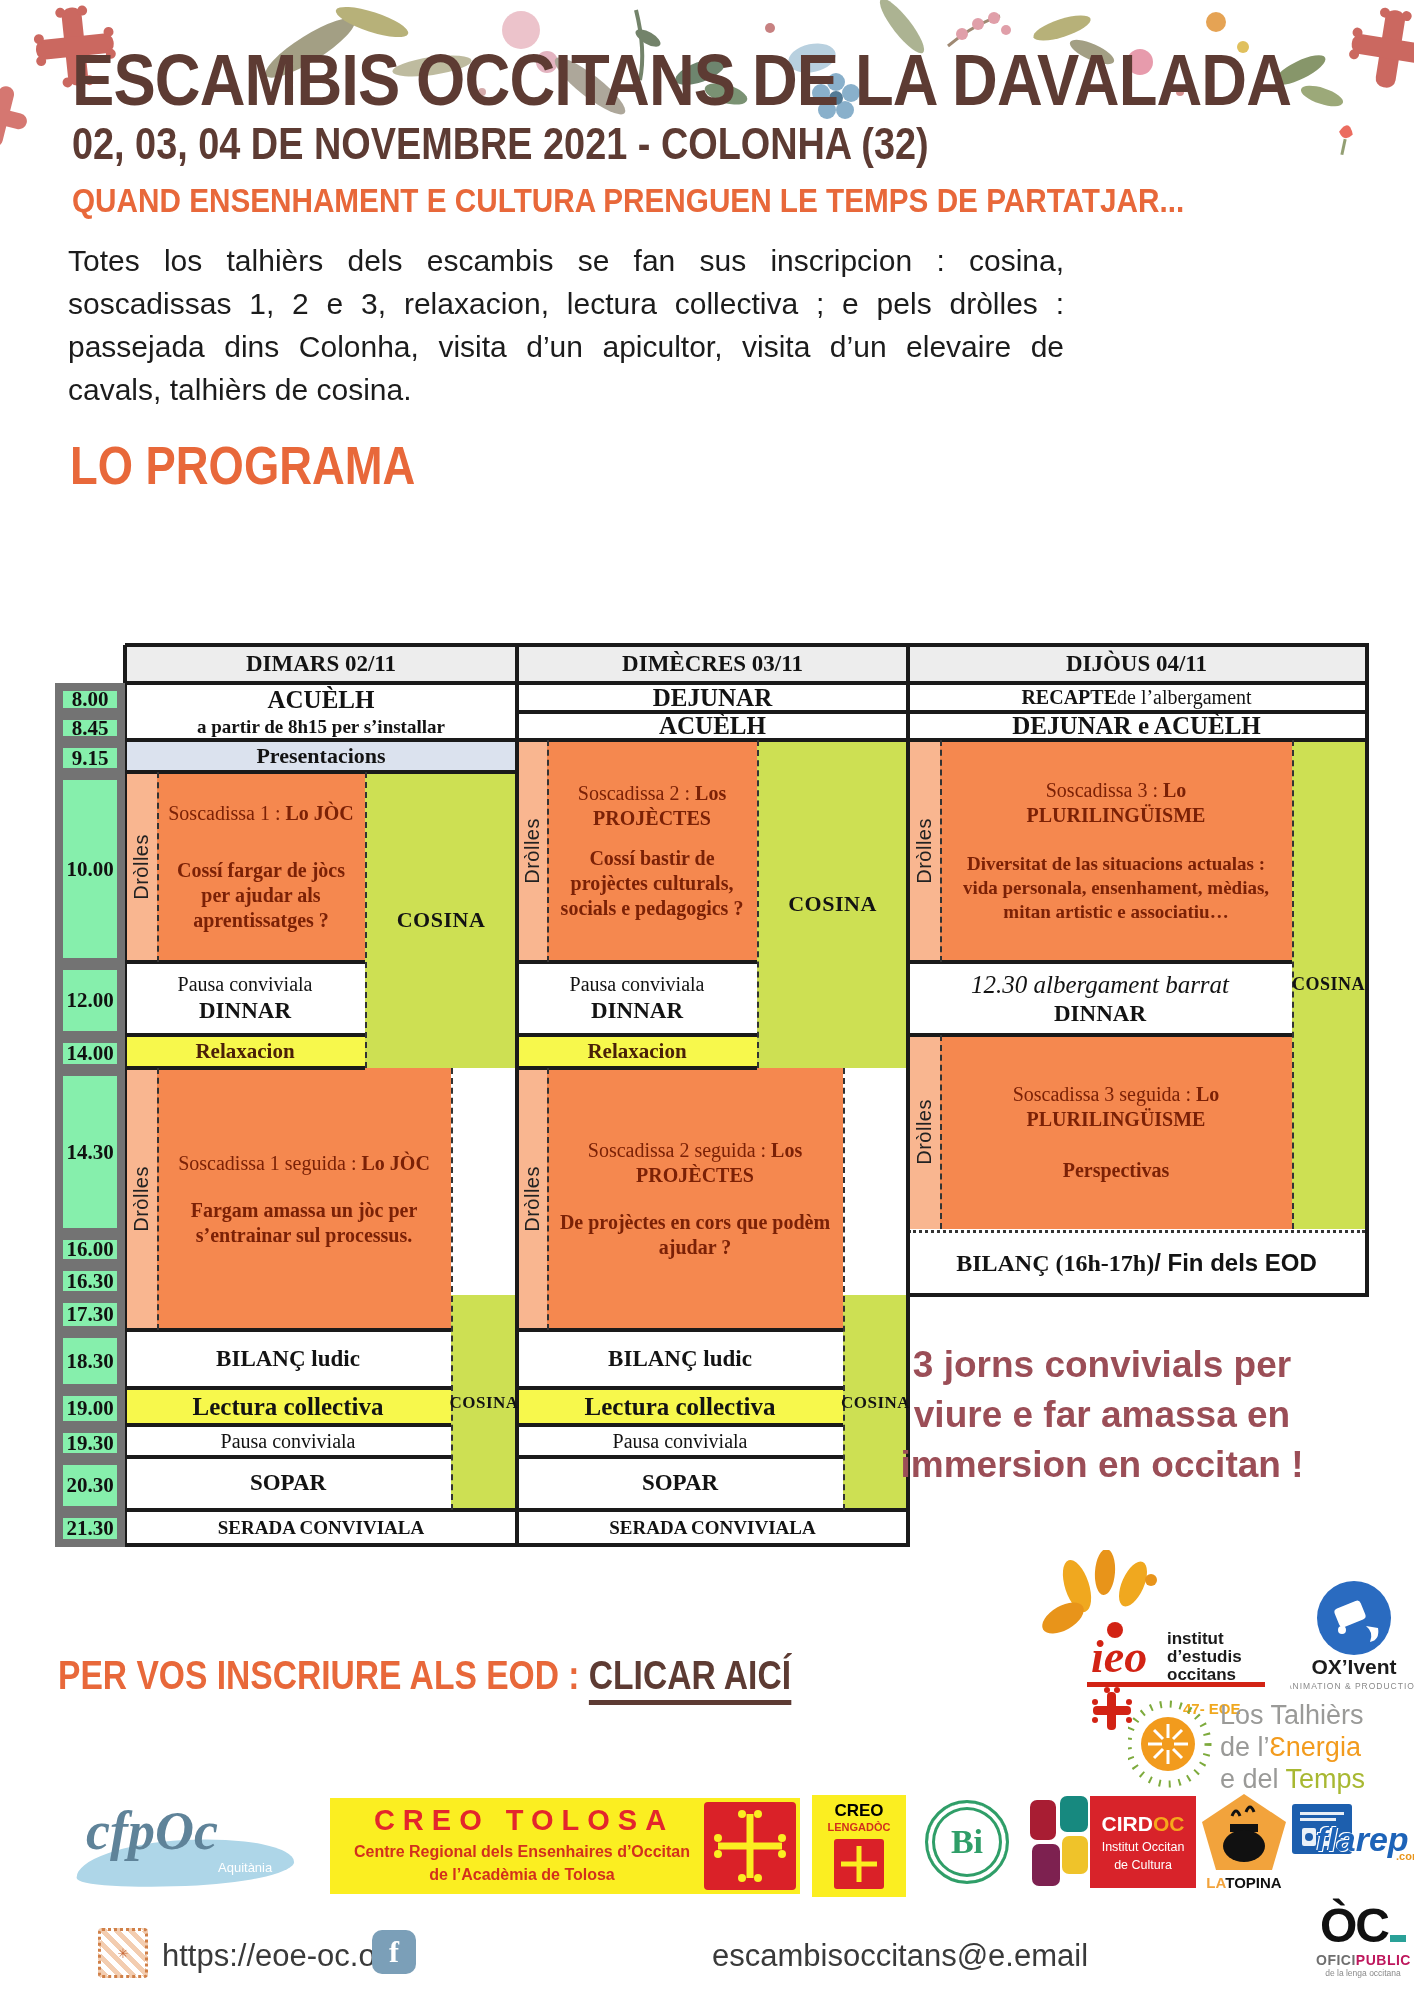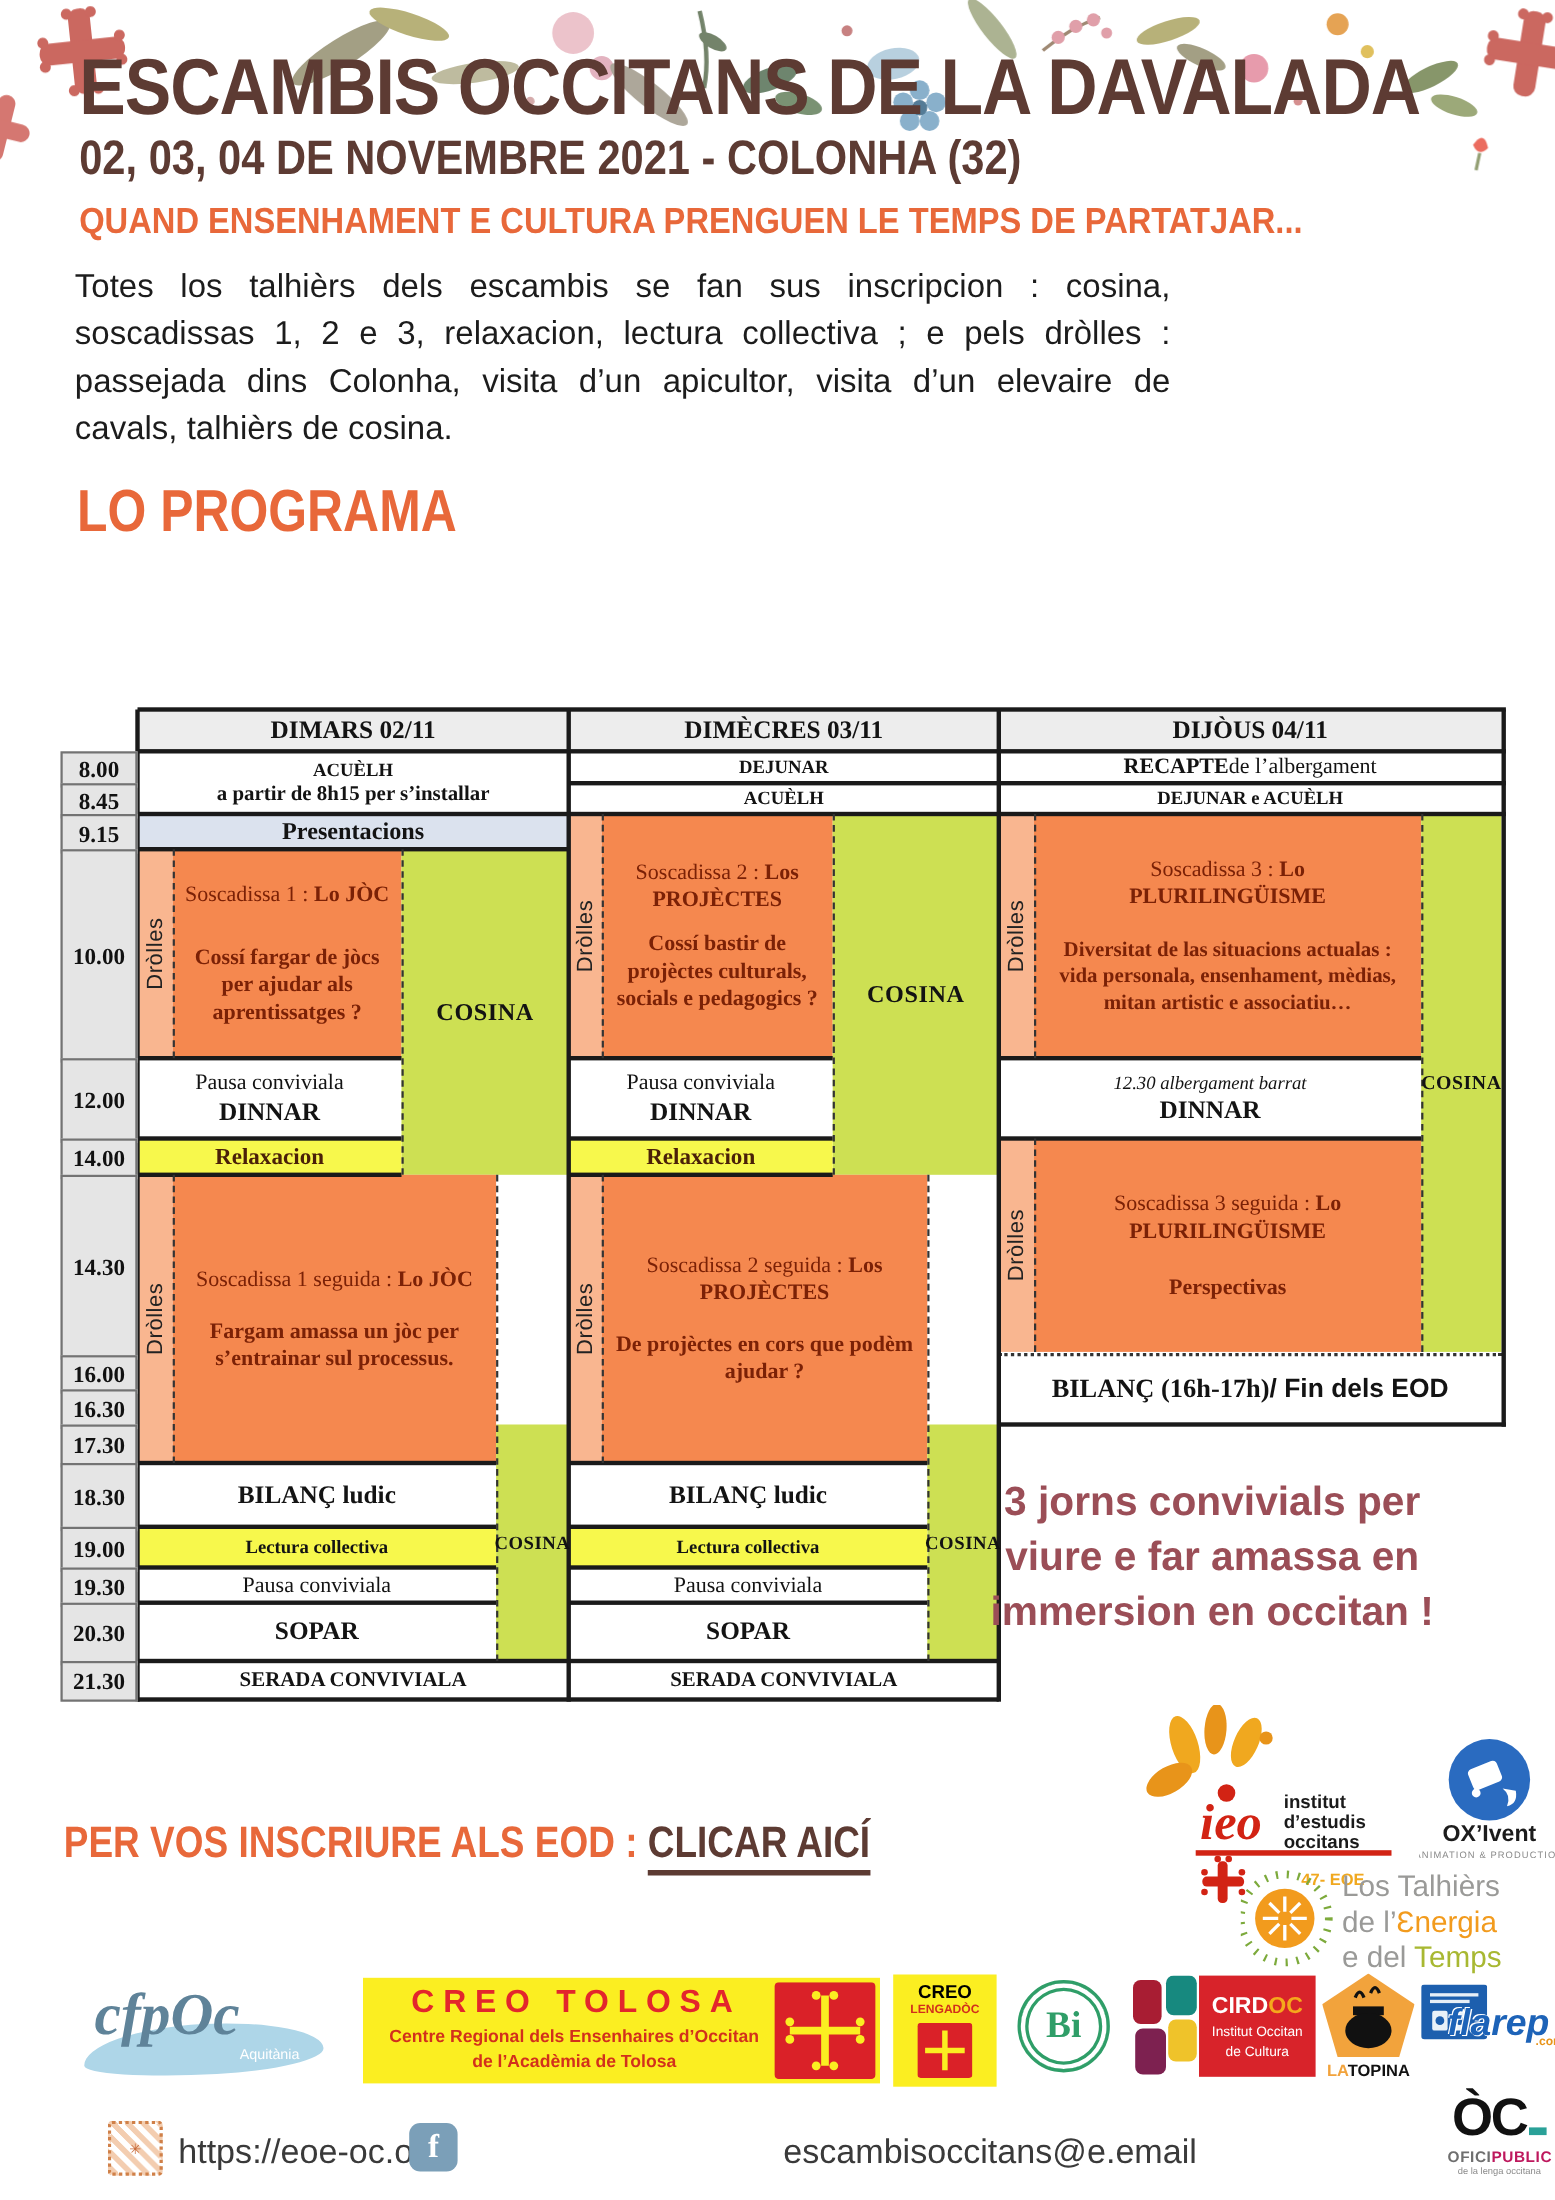"8.00" .tcell { background: #e5e5e5 -> #86efac; border: 2px solid #737373 -> 8px solid #737373 }
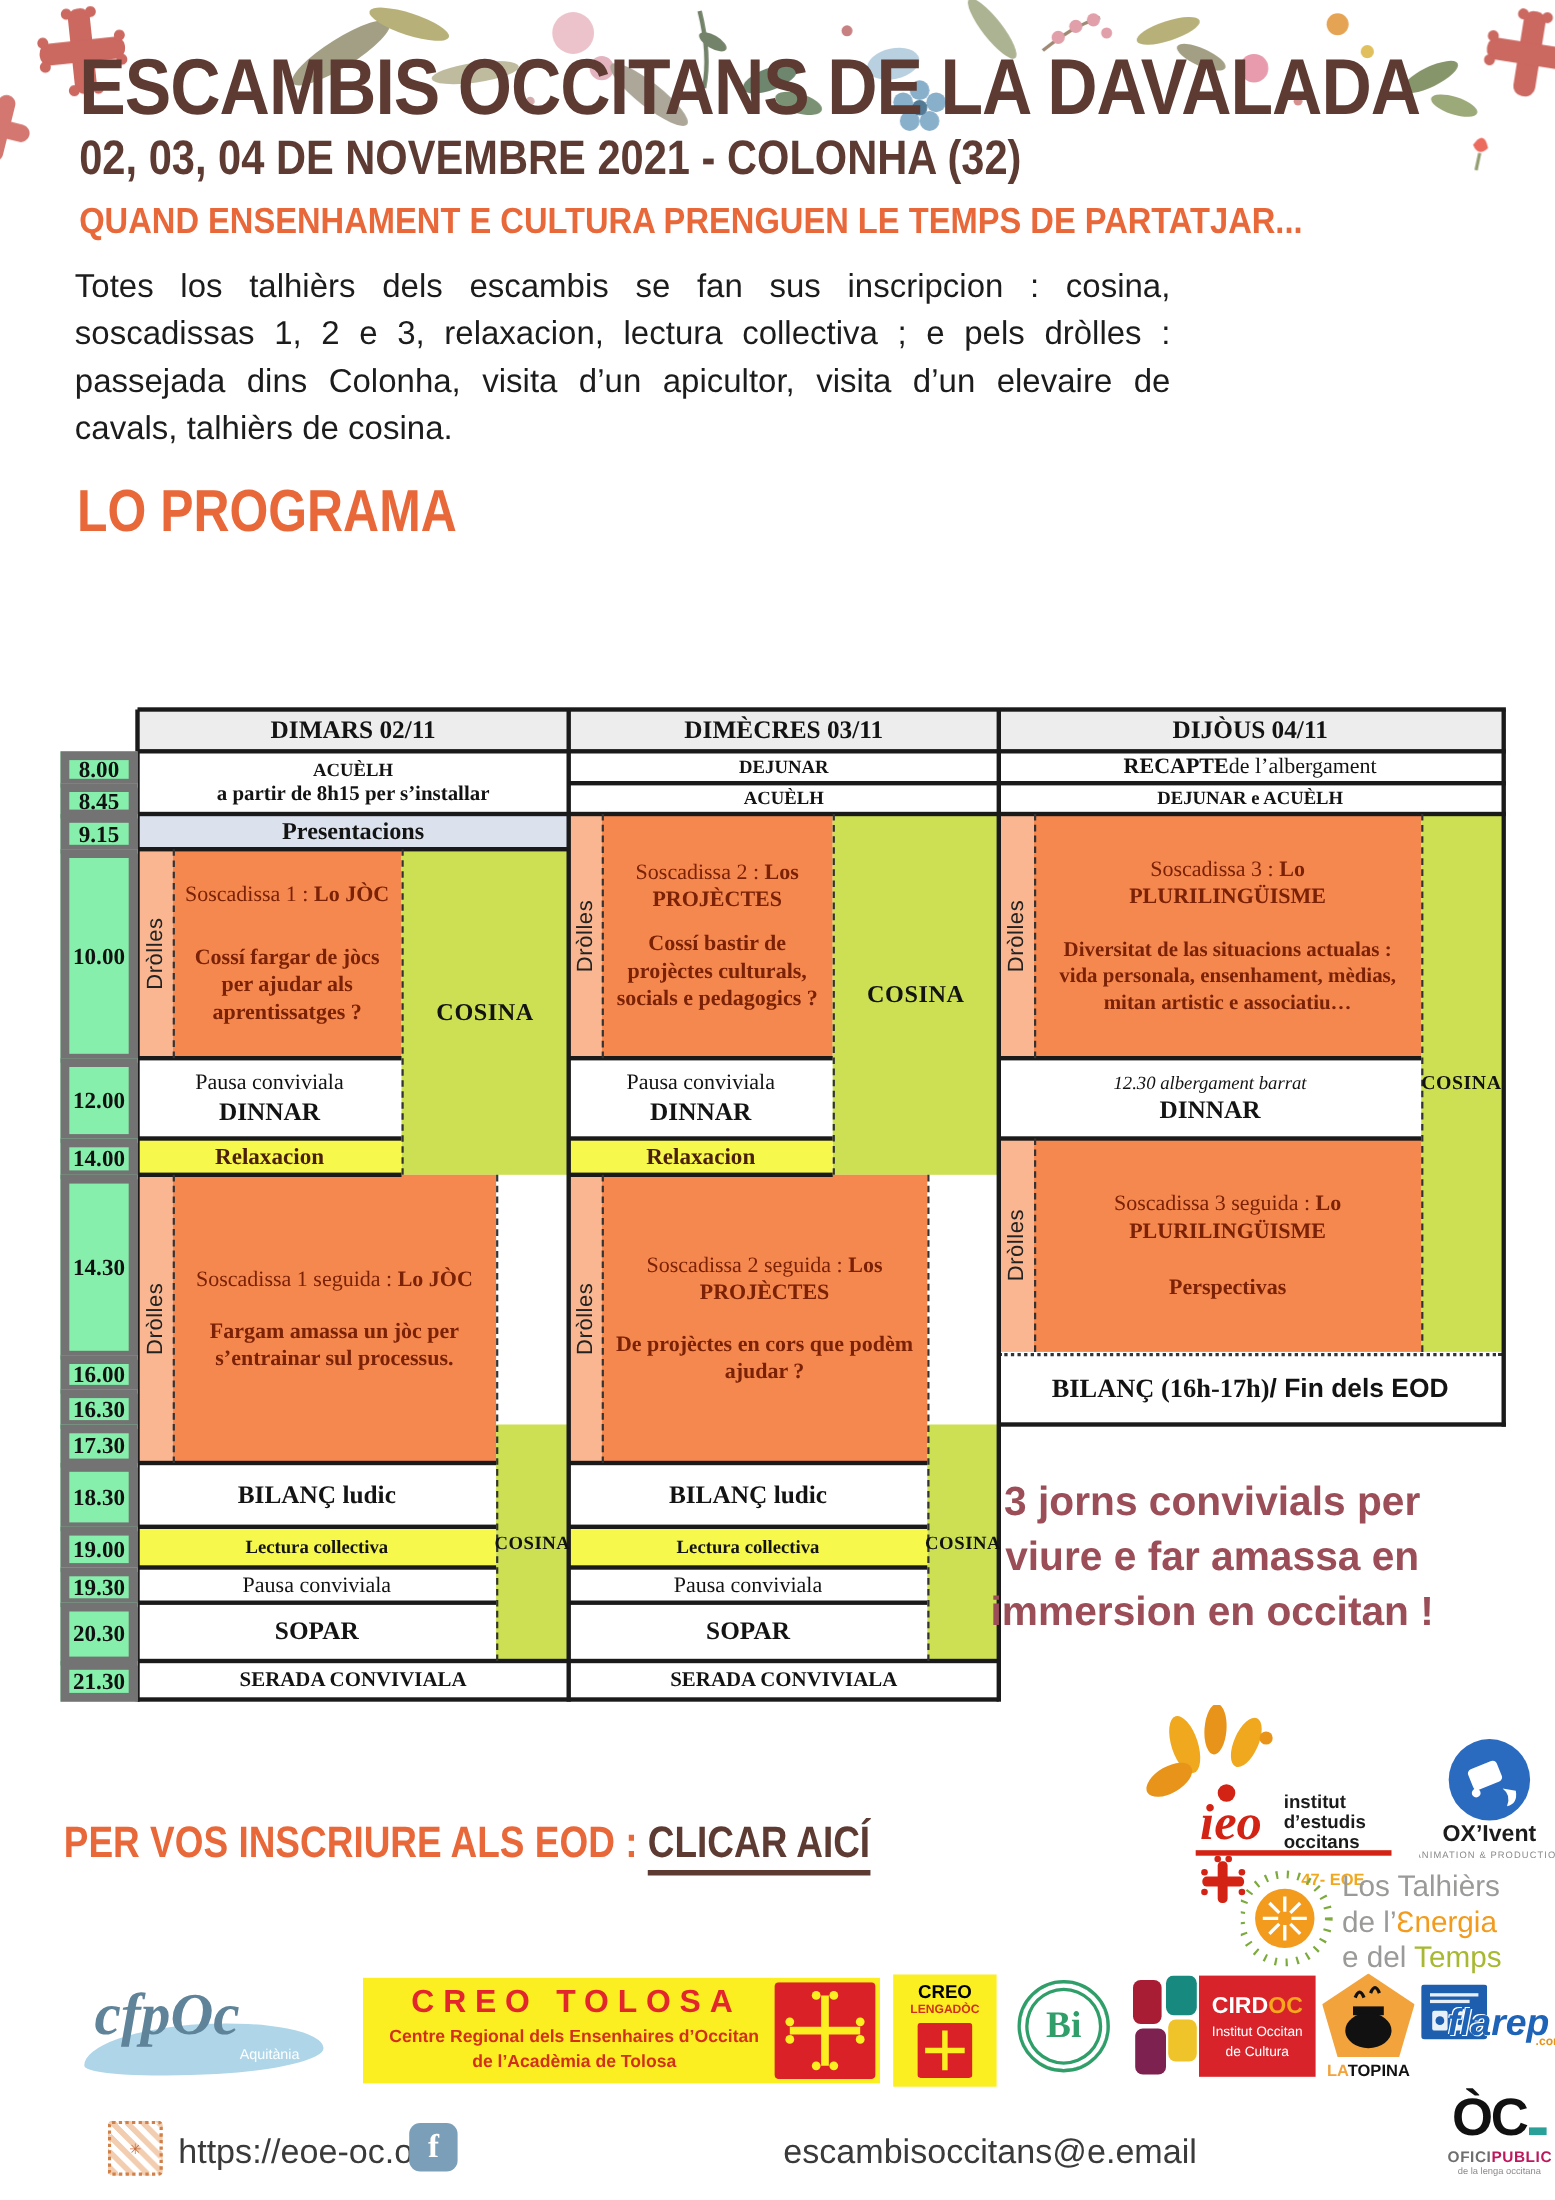"ACUÈLH" .fs21 { font-size: 17px -> 25px }
